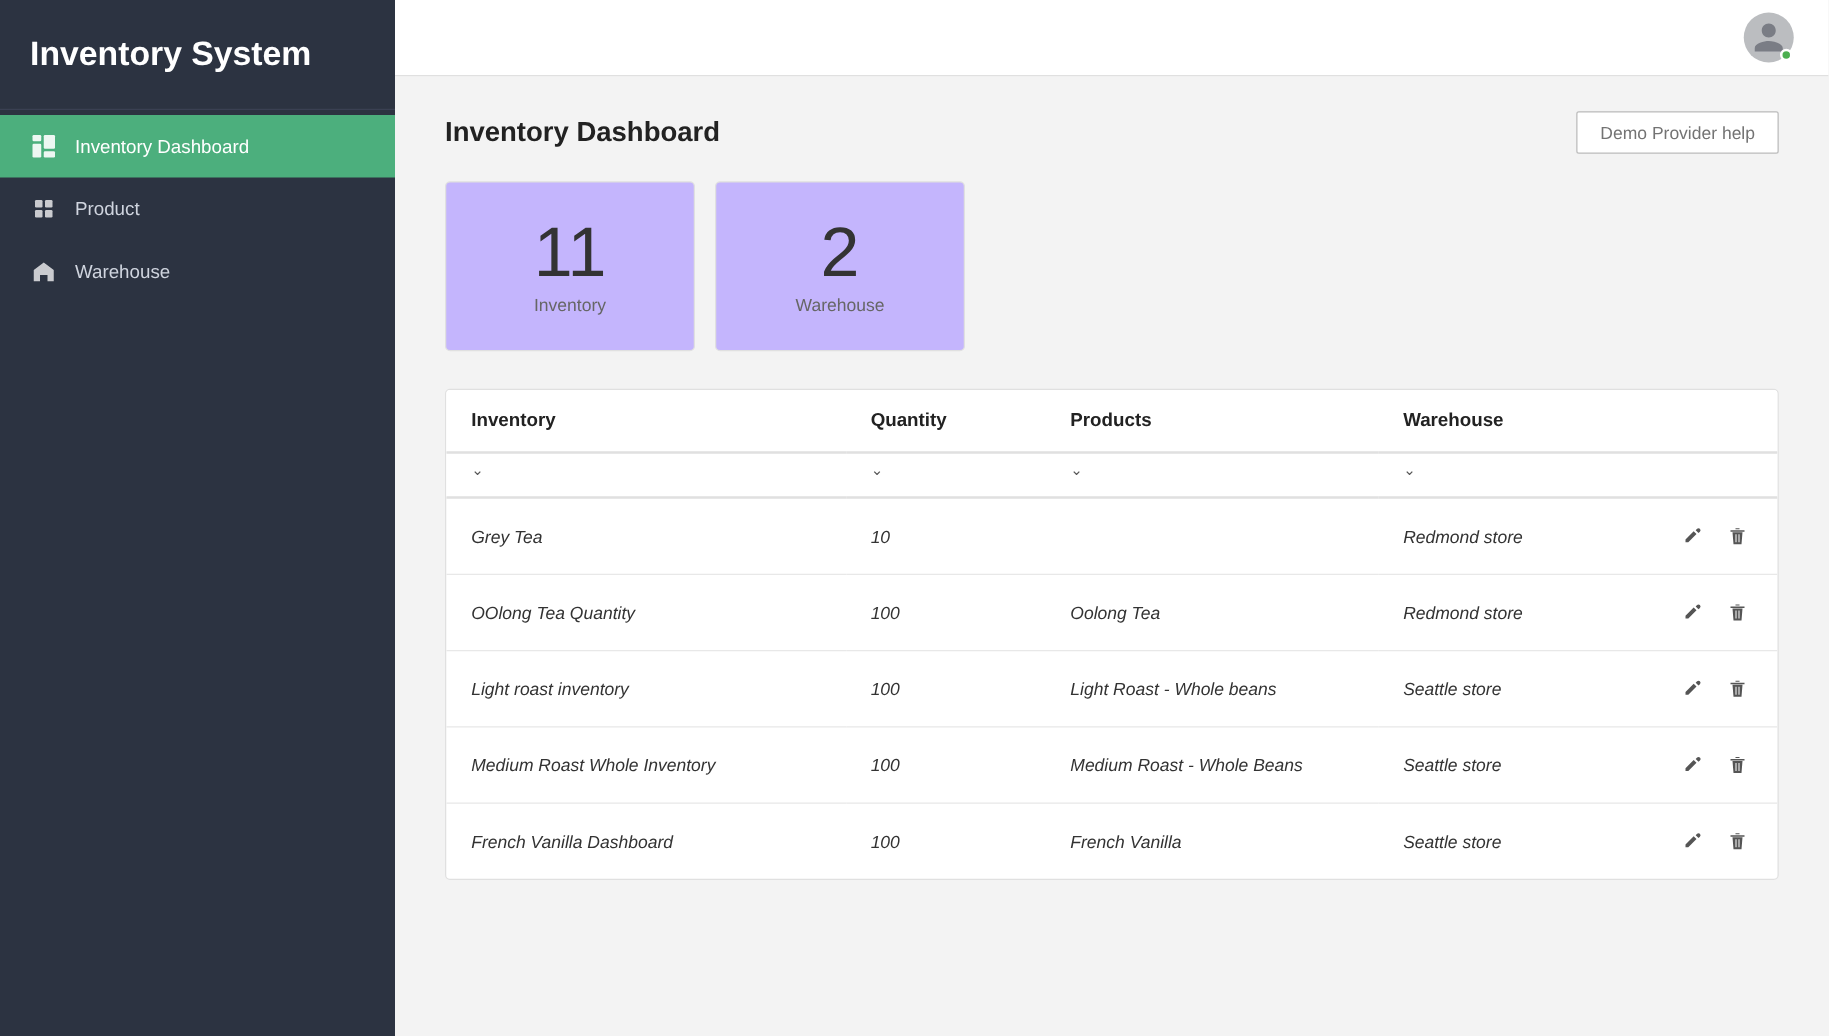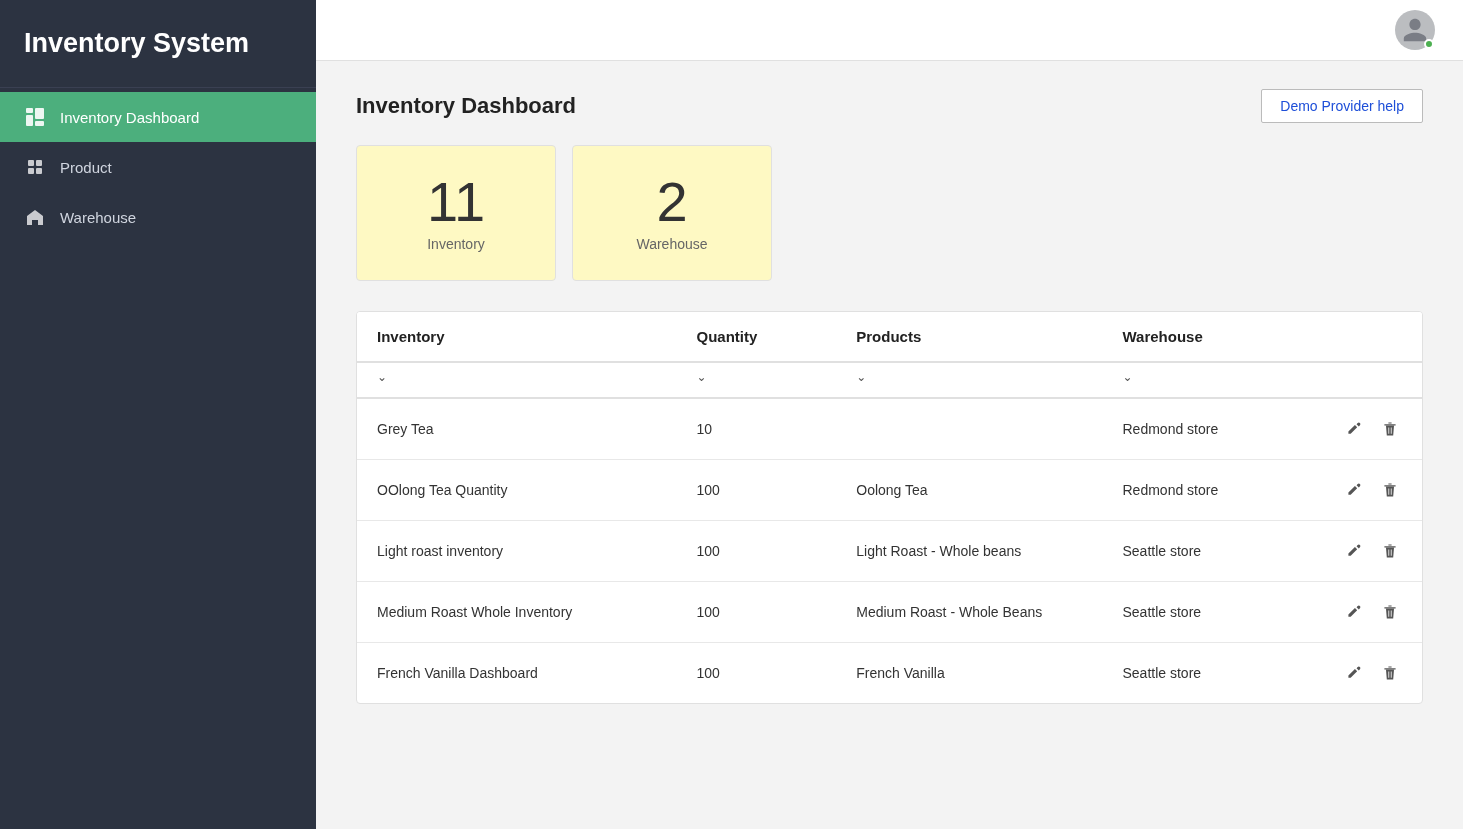"Demo Provider help" .help-button { color: #1d4ed8 -> #737373 }
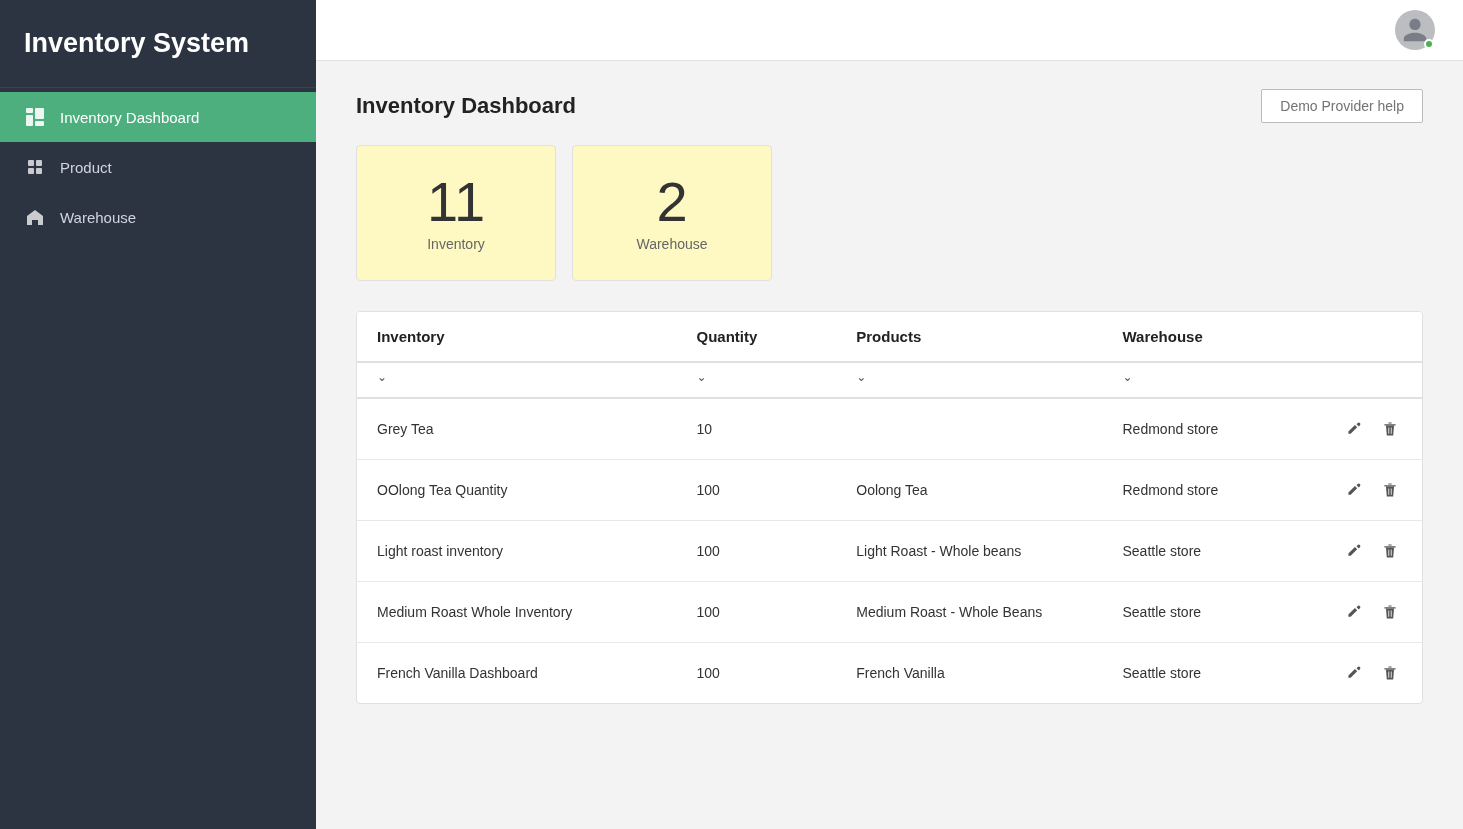"11" .stat-card { background: #fef9c3 -> #c4b5fd }
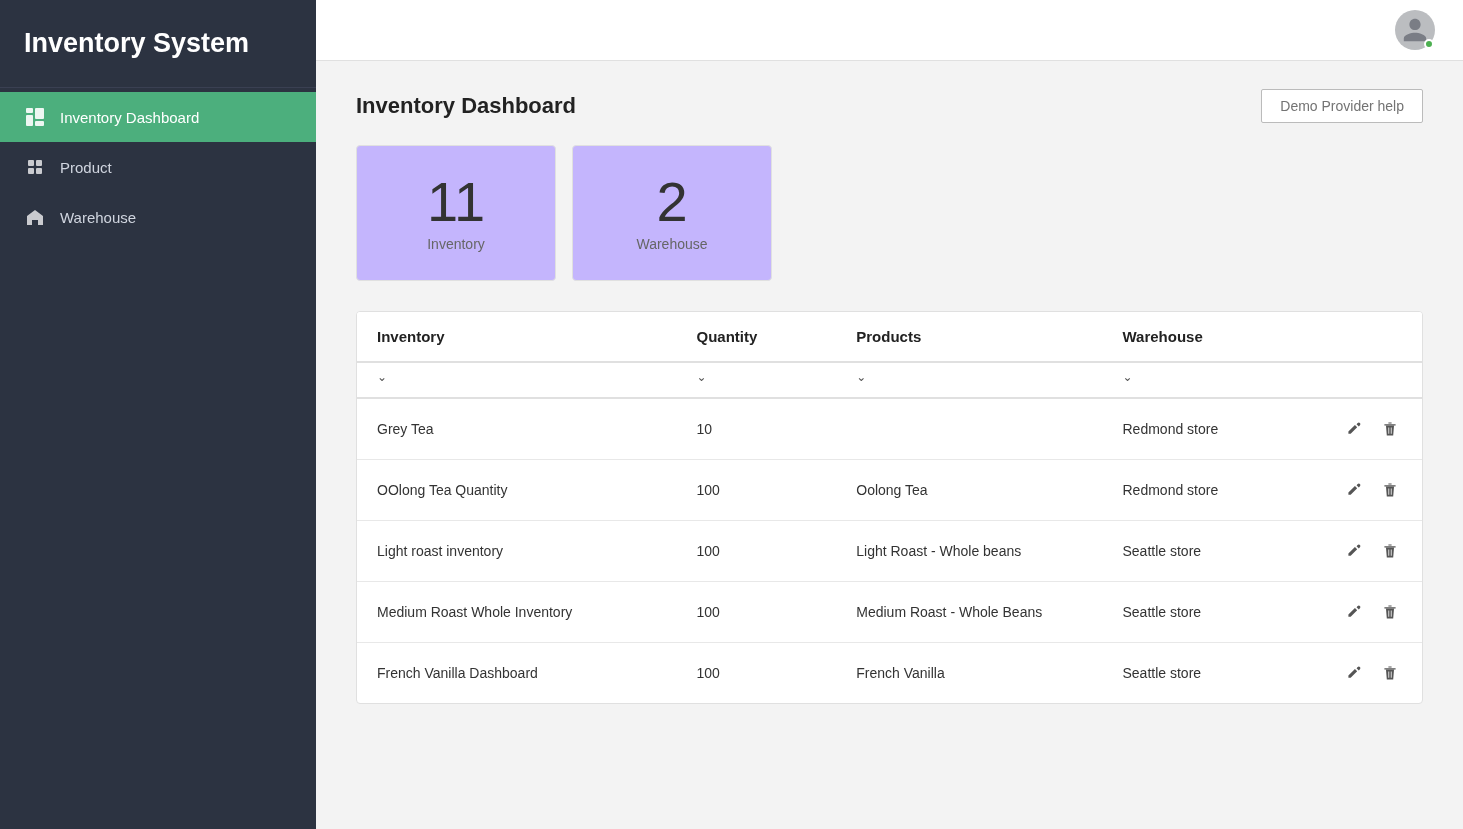"Grey Tea" tbody tr { font-style: none -> italic }
